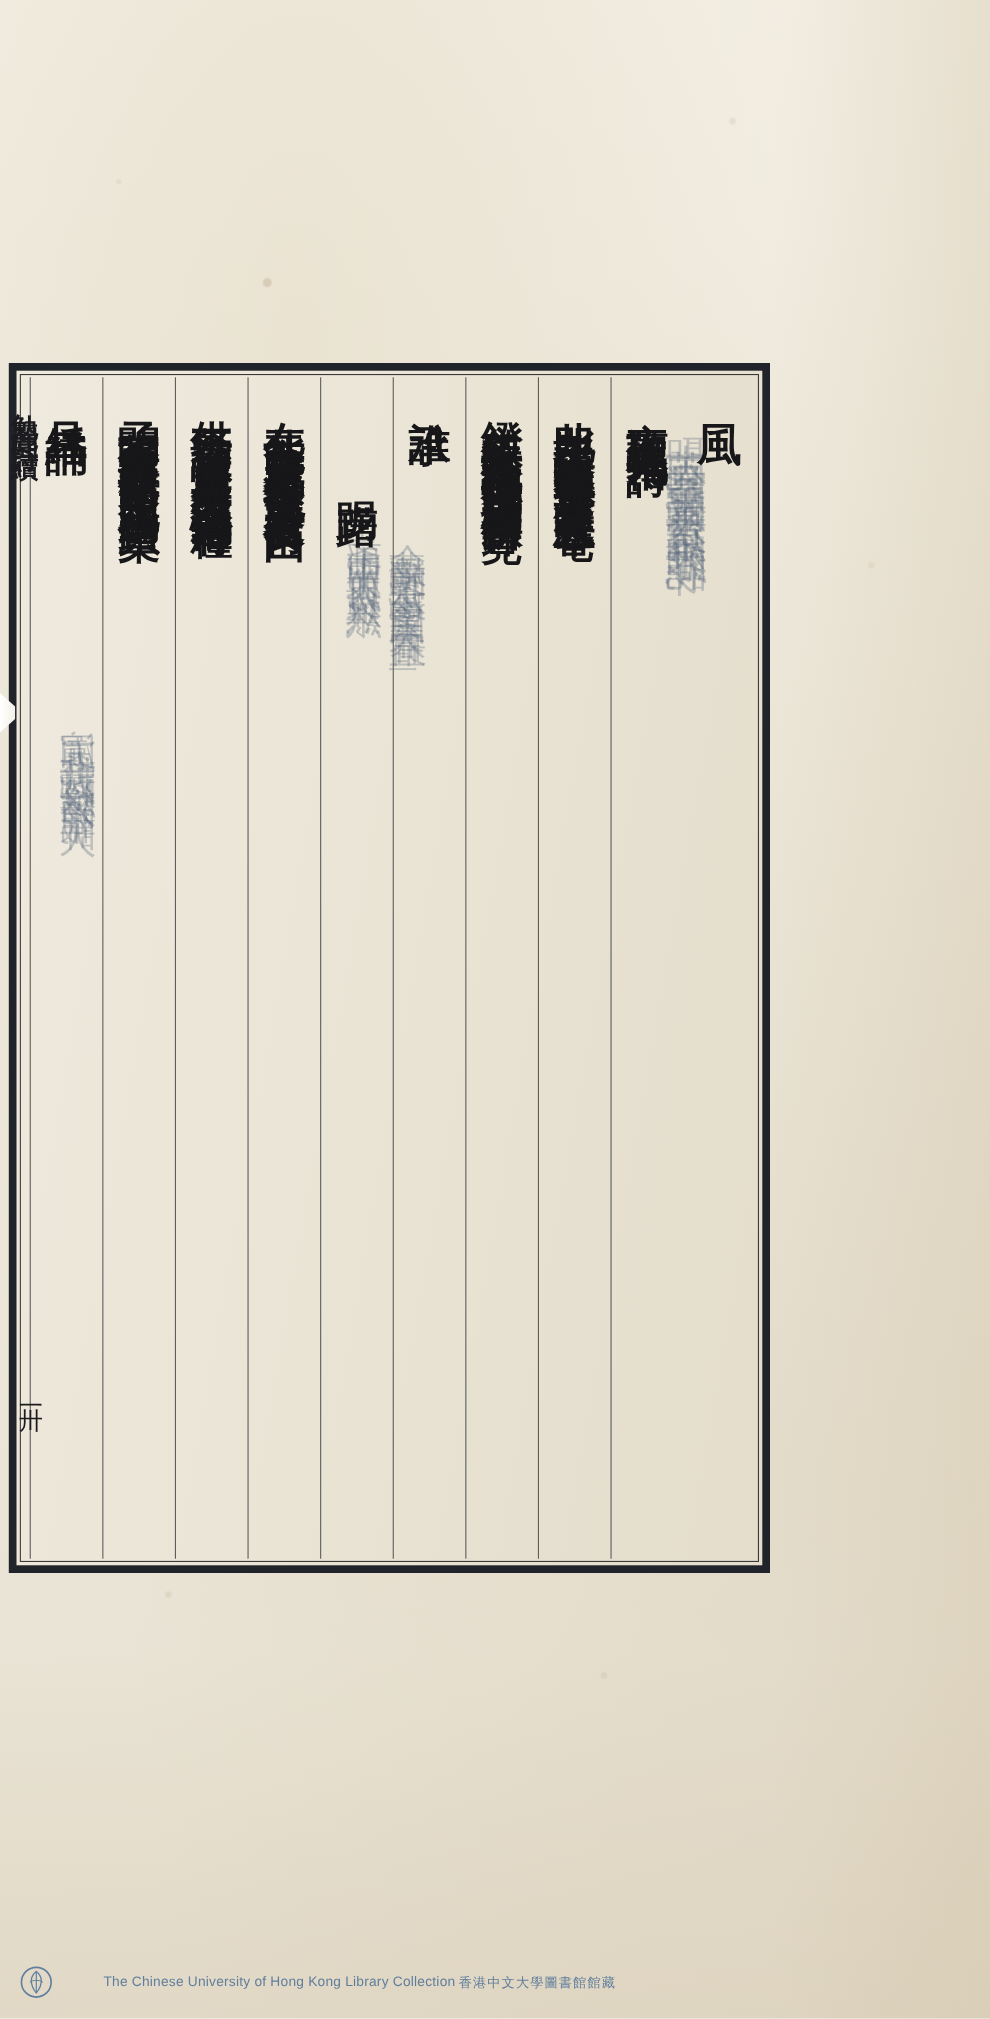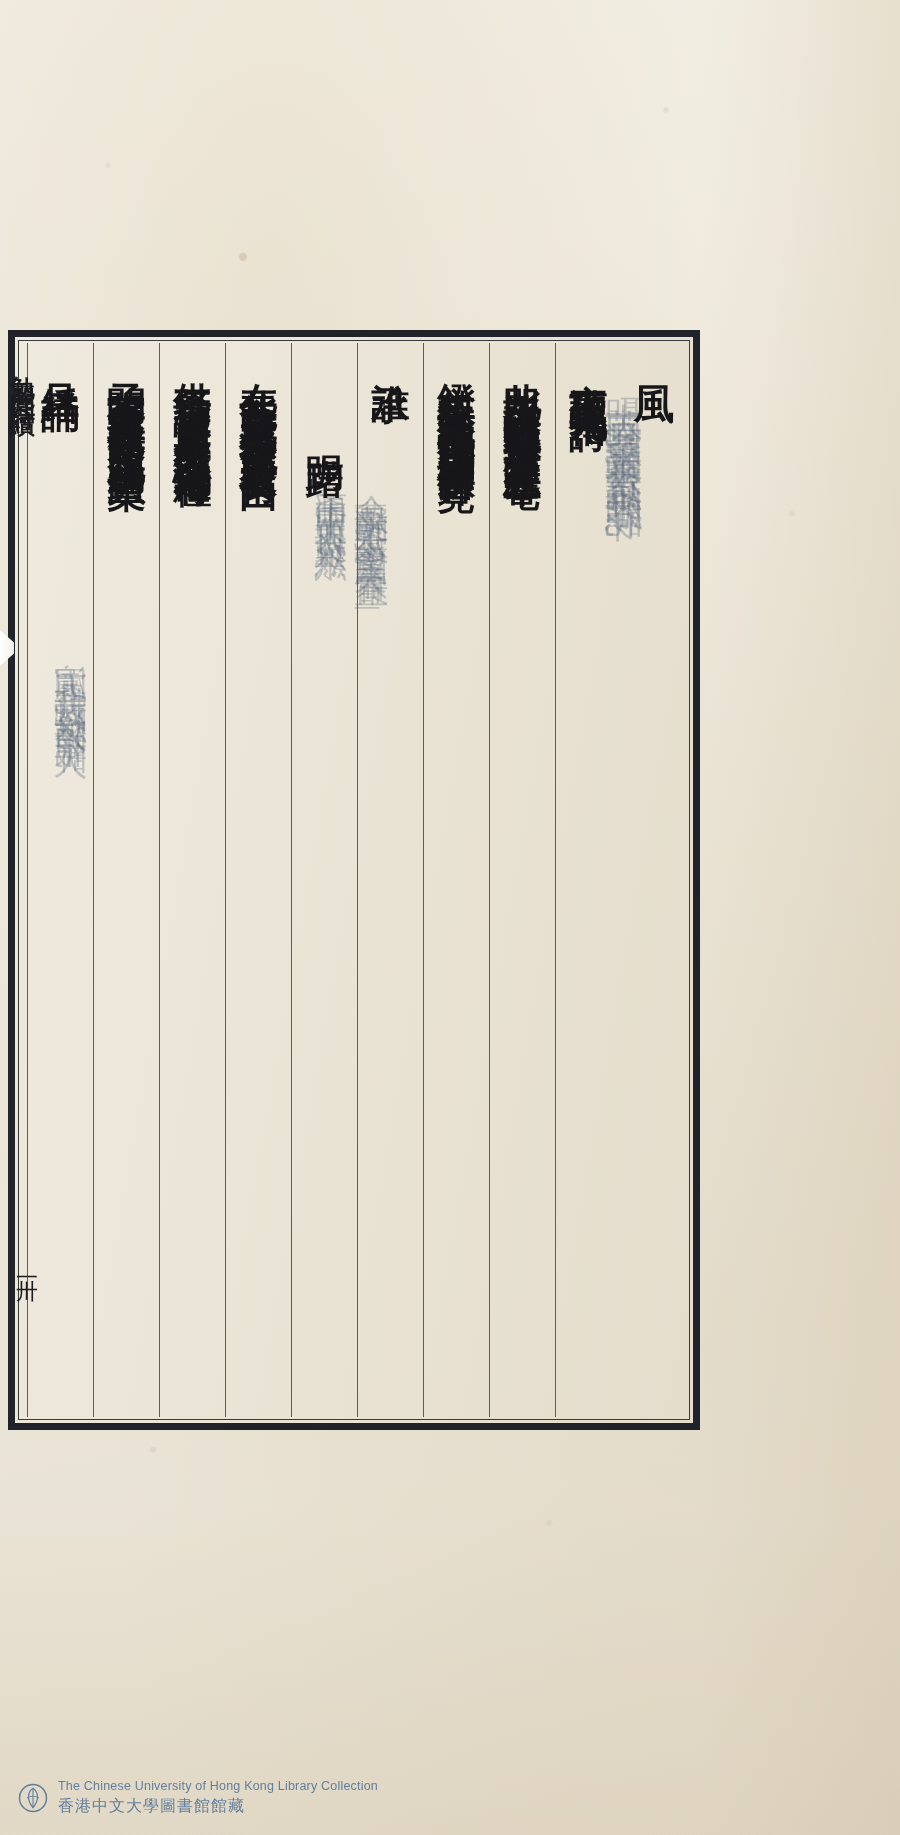"The Chinese University of Hong" .wm-text { flex-direction: column -> row; margin-left: none -> 36px }
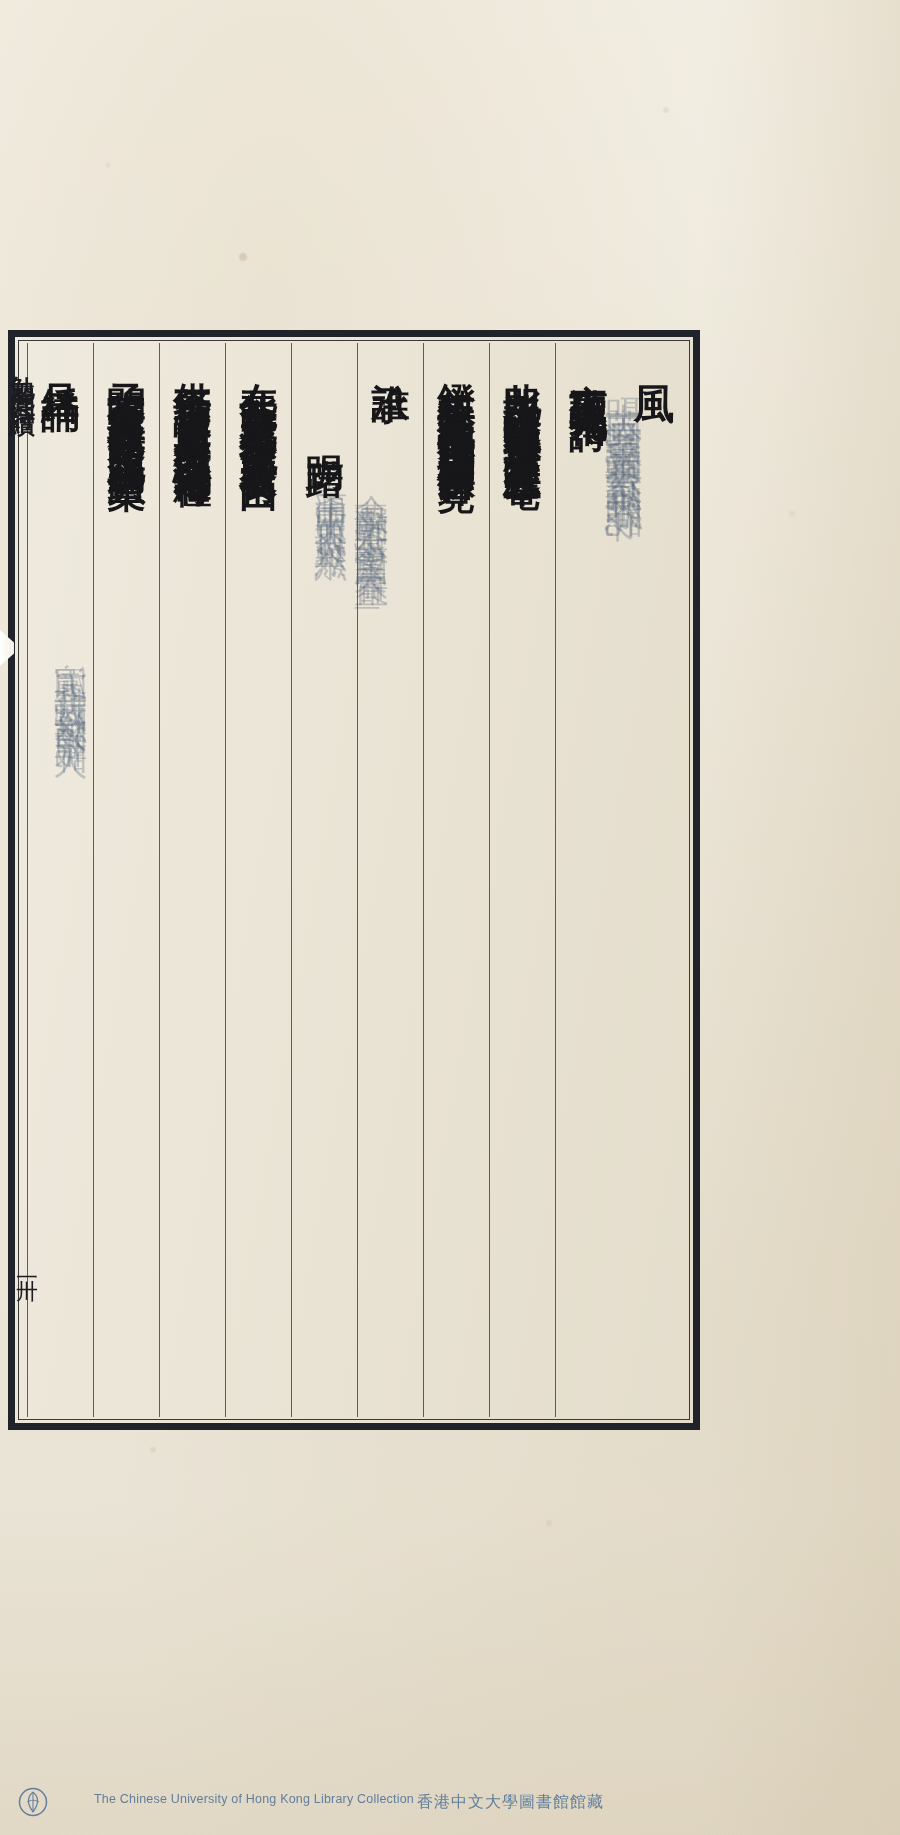"香港中文大學圖書館館藏" .wm-zh { font-size: 16px -> 12px }
